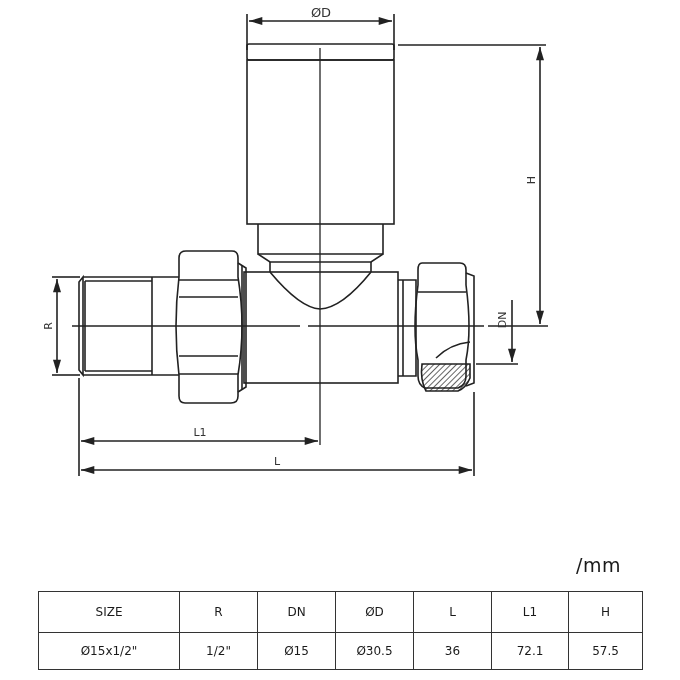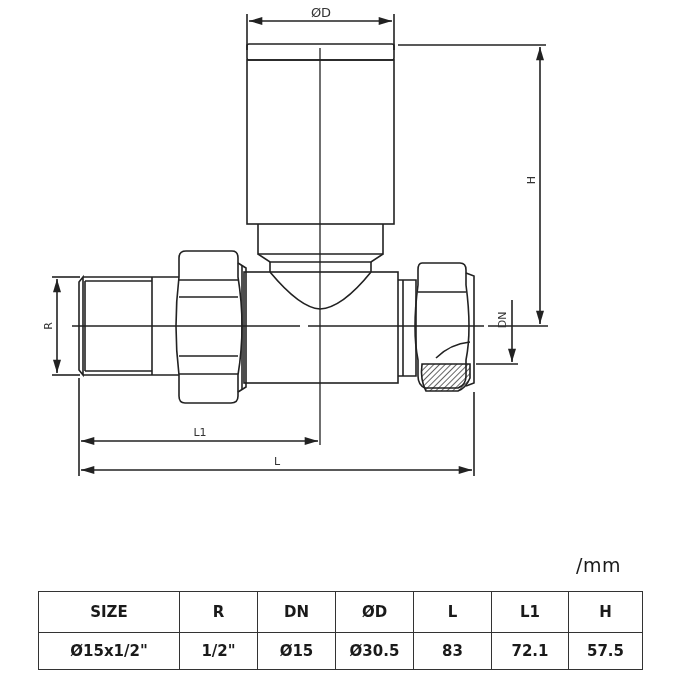"SIZE" table.spec td, table.spec th { font-size: 15px -> 12px; font-weight: bold -> normal }
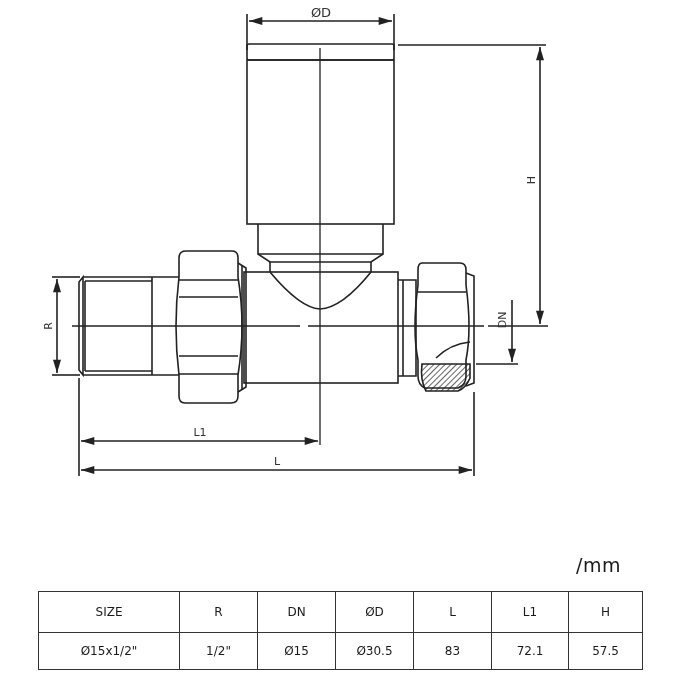"83" td { text: 83 -> 36 }
